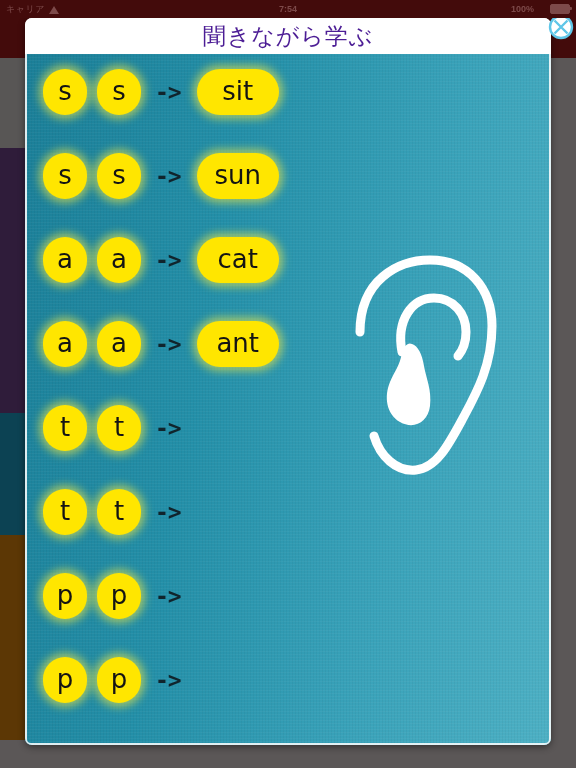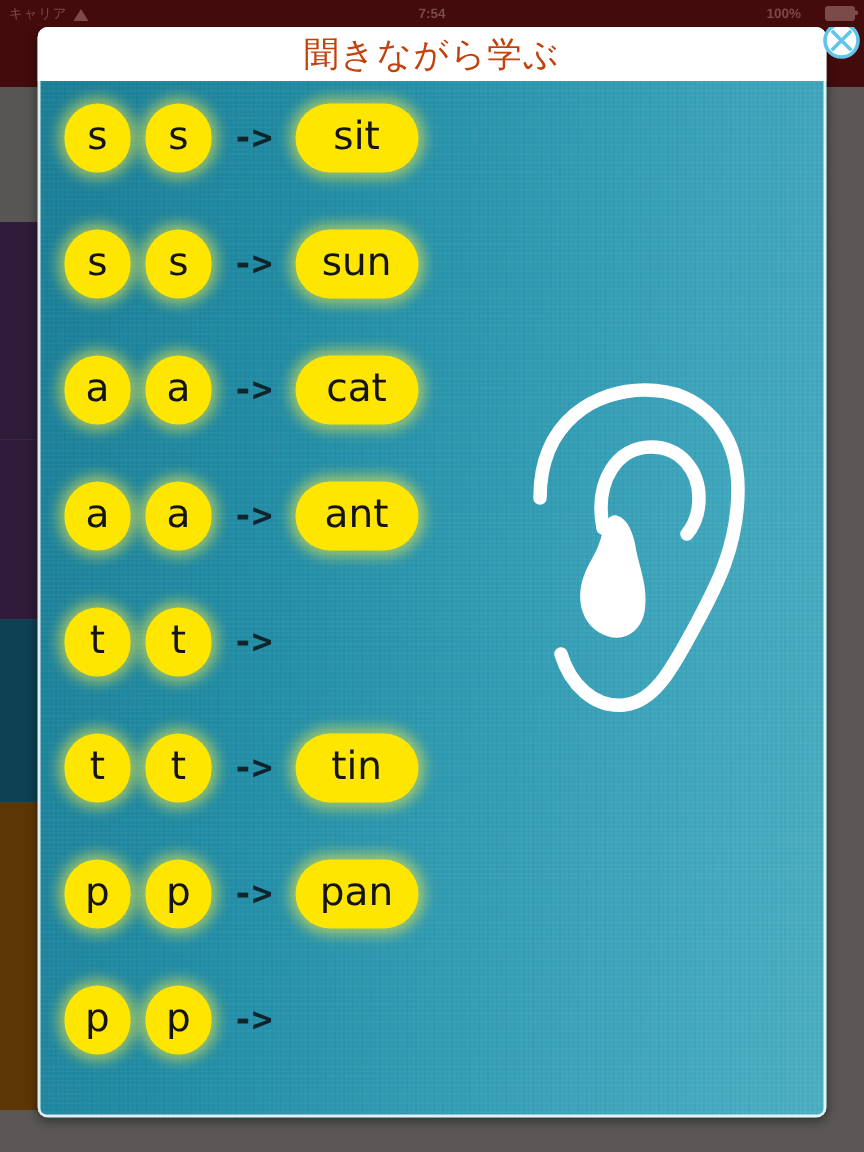"聞きながら学ぶ" .modal-title span { color: #c2410c -> #4c1d95 }
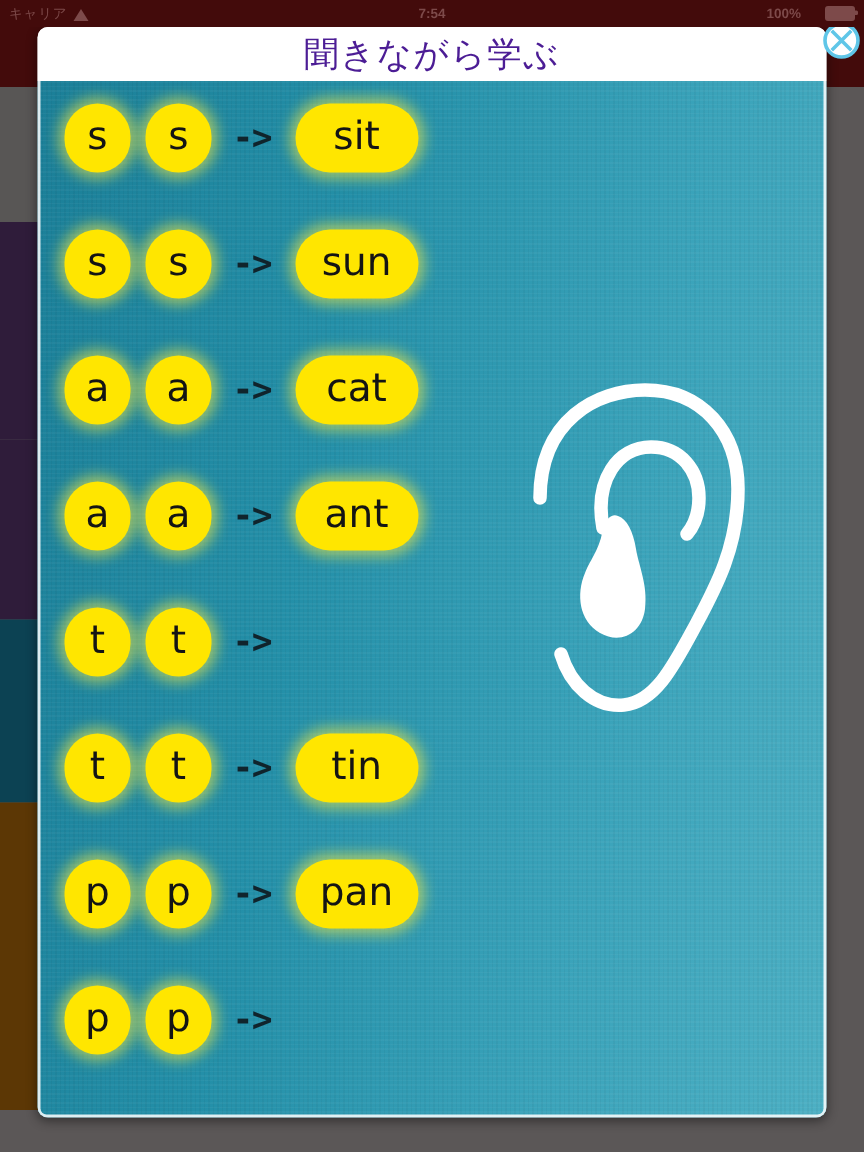"tin" div.pill { html: <div>tin</div> -> none }
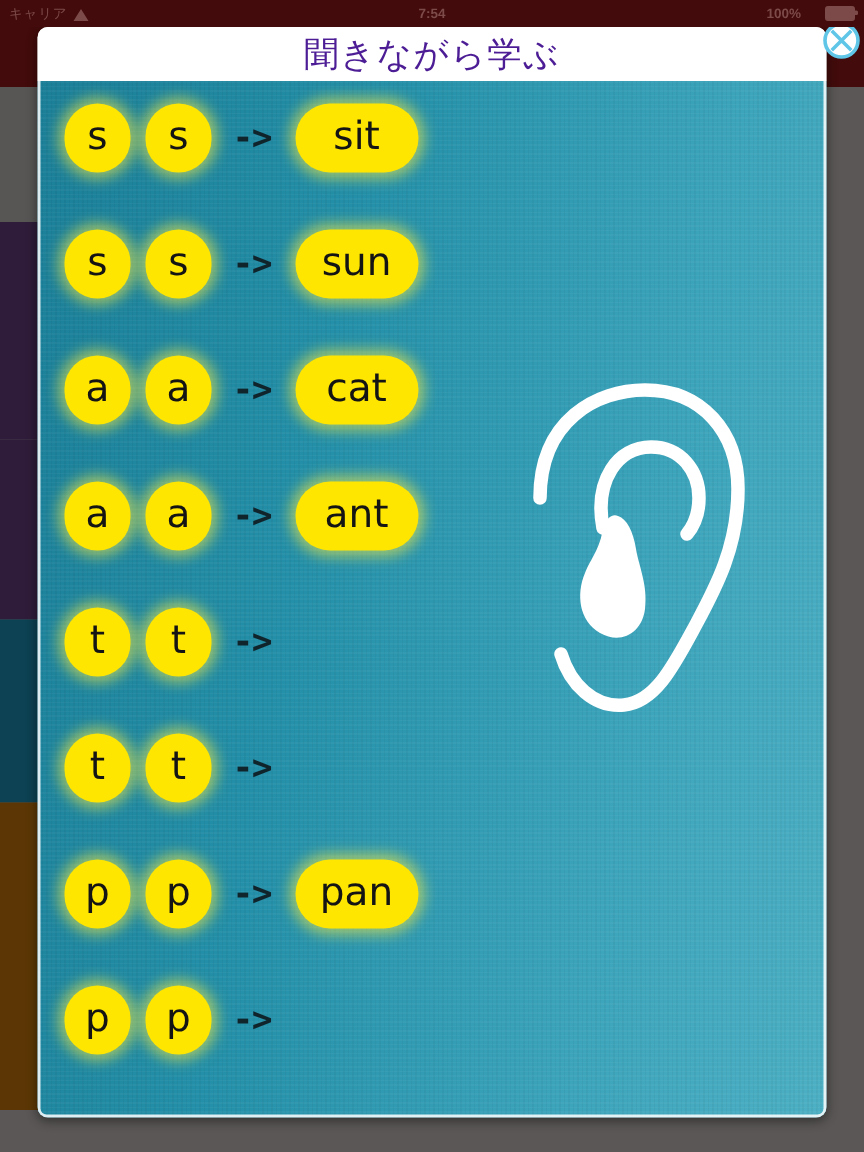"pan" div.pill { html: <div>pan</div> -> none }
